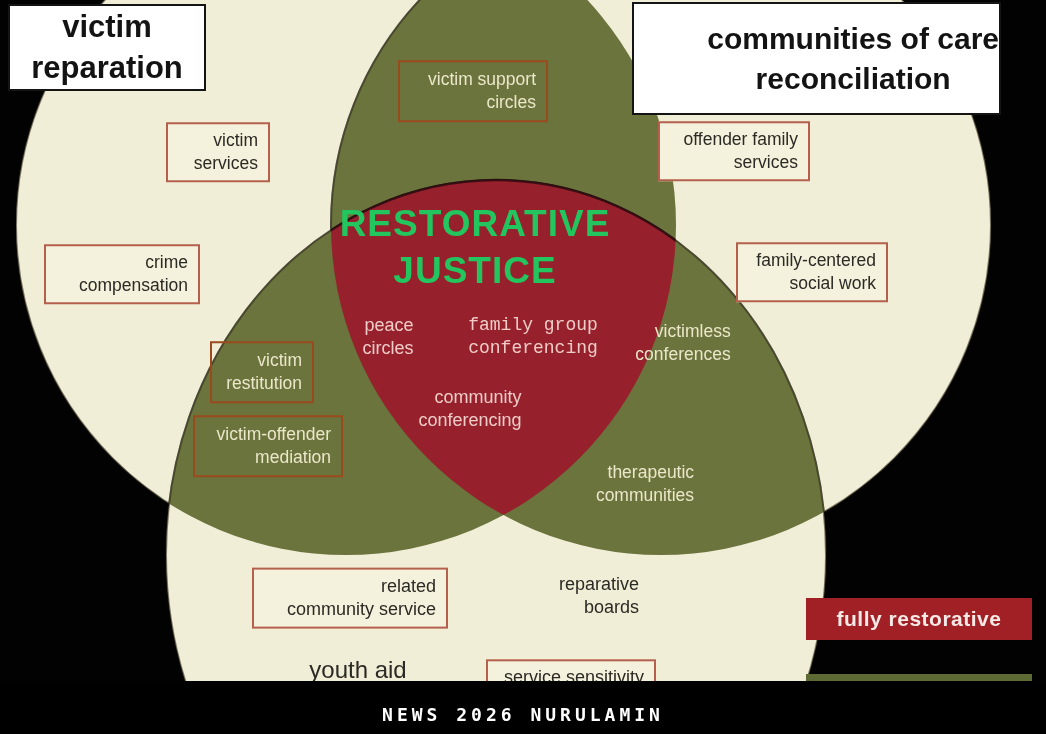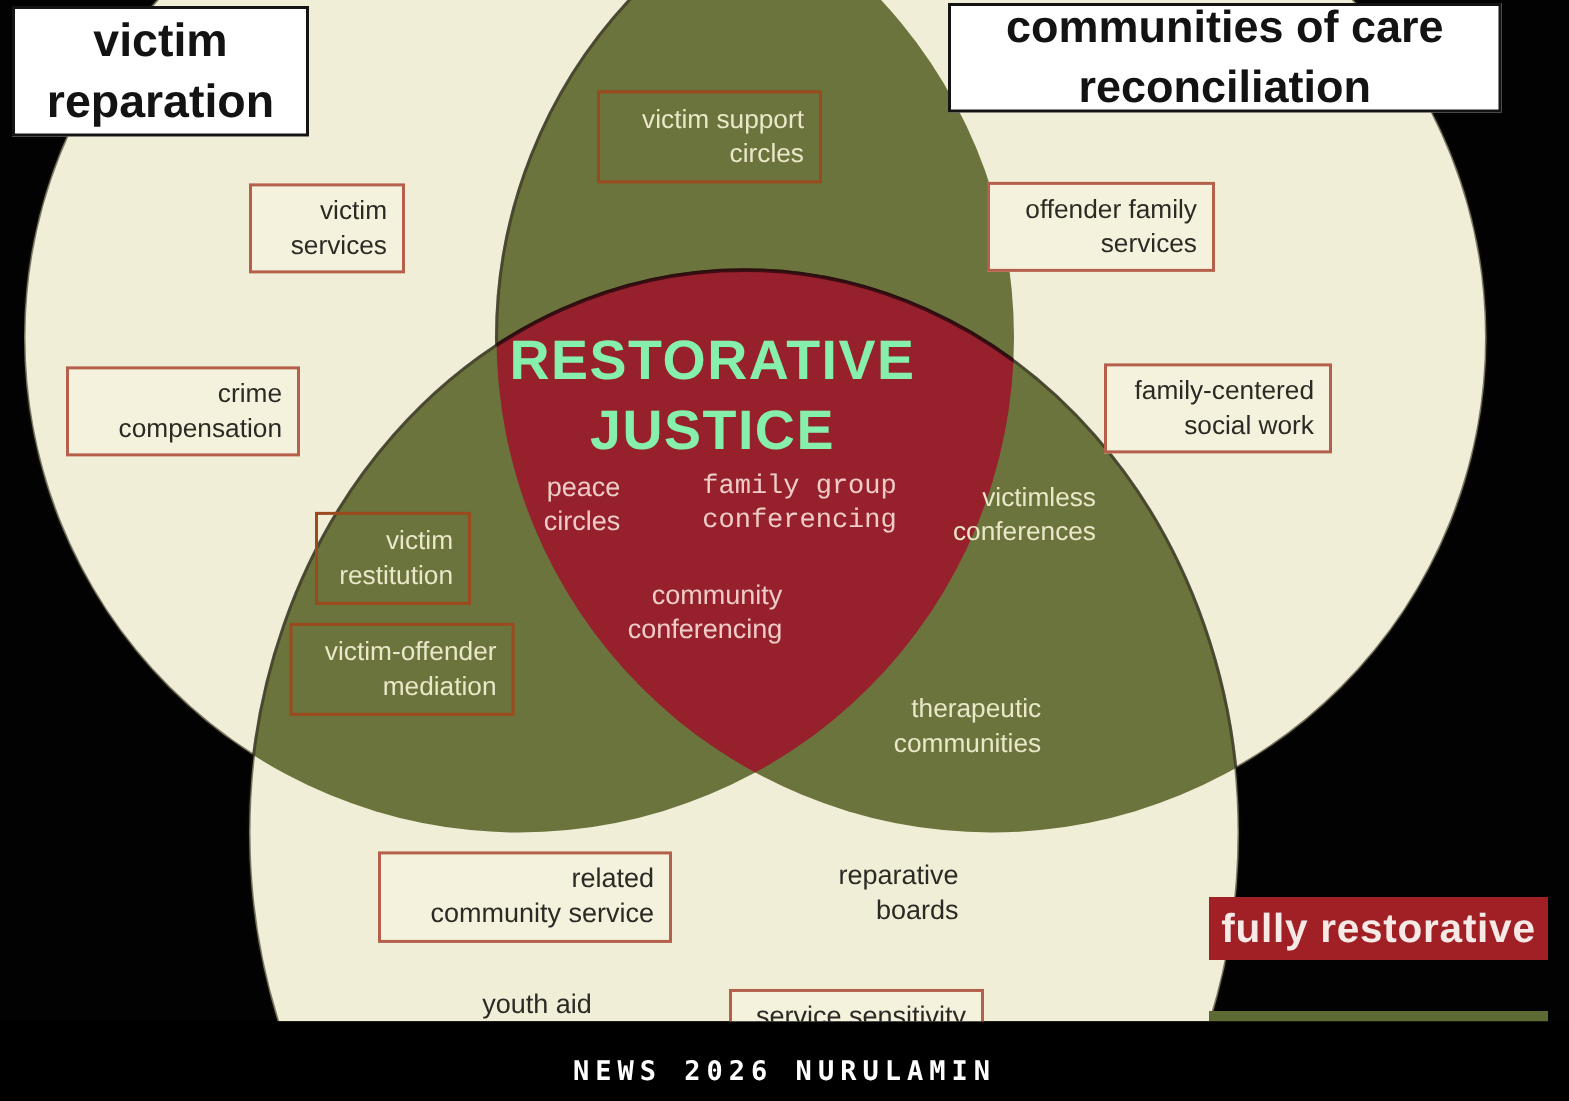"communities of care" .title-right { height: 73px -> 113px; justify-content: none -> flex-end }
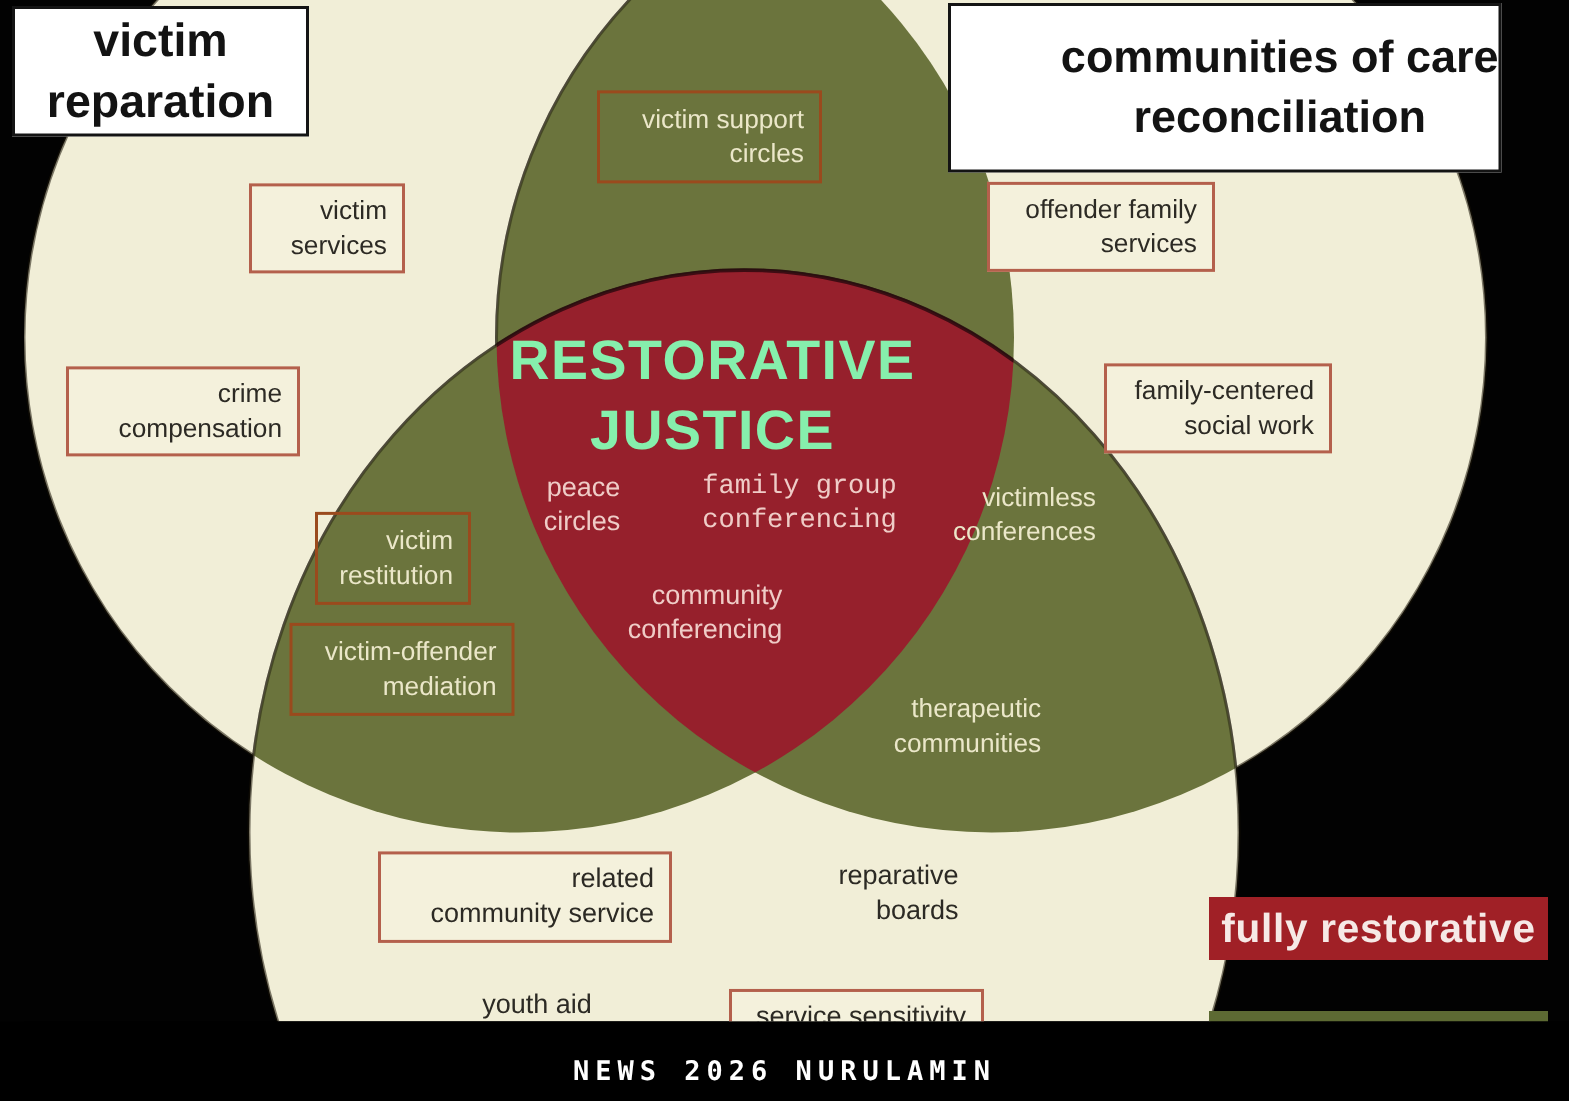"RESTORATIVE" .center-title { color: #86efac -> #22c55e; top: 264px -> 248px }
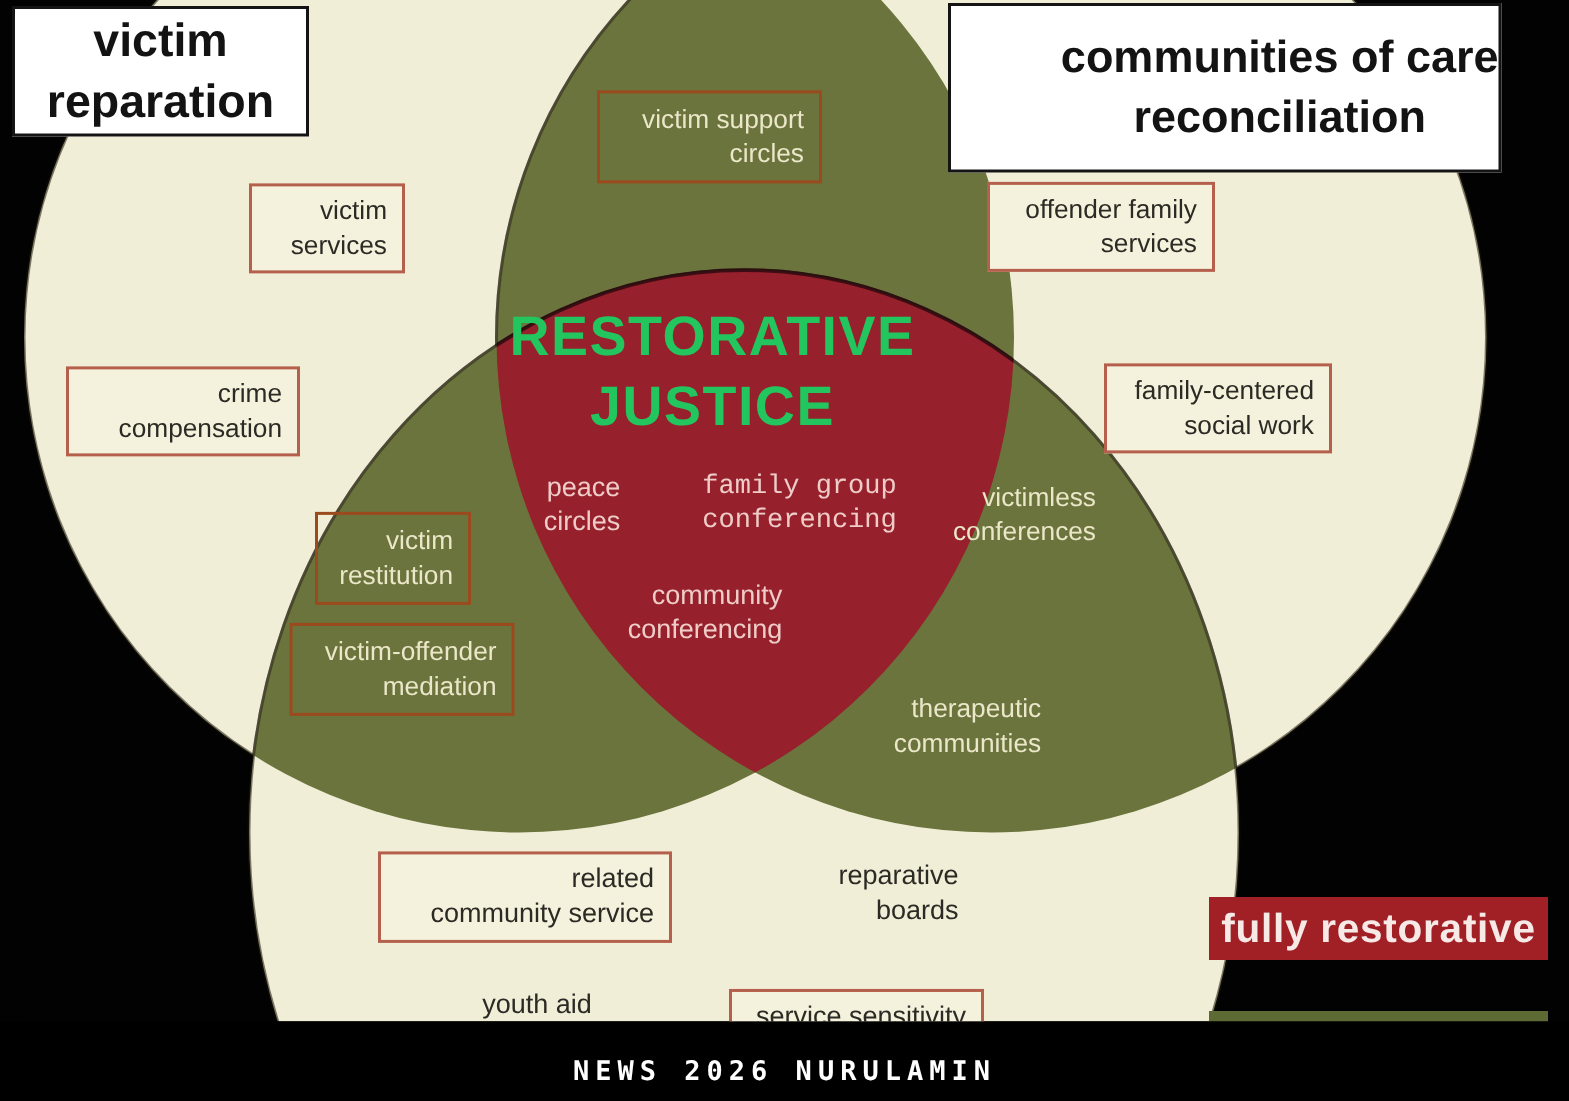"fully restorative" .legend-box { font-size: 27px -> 21px }
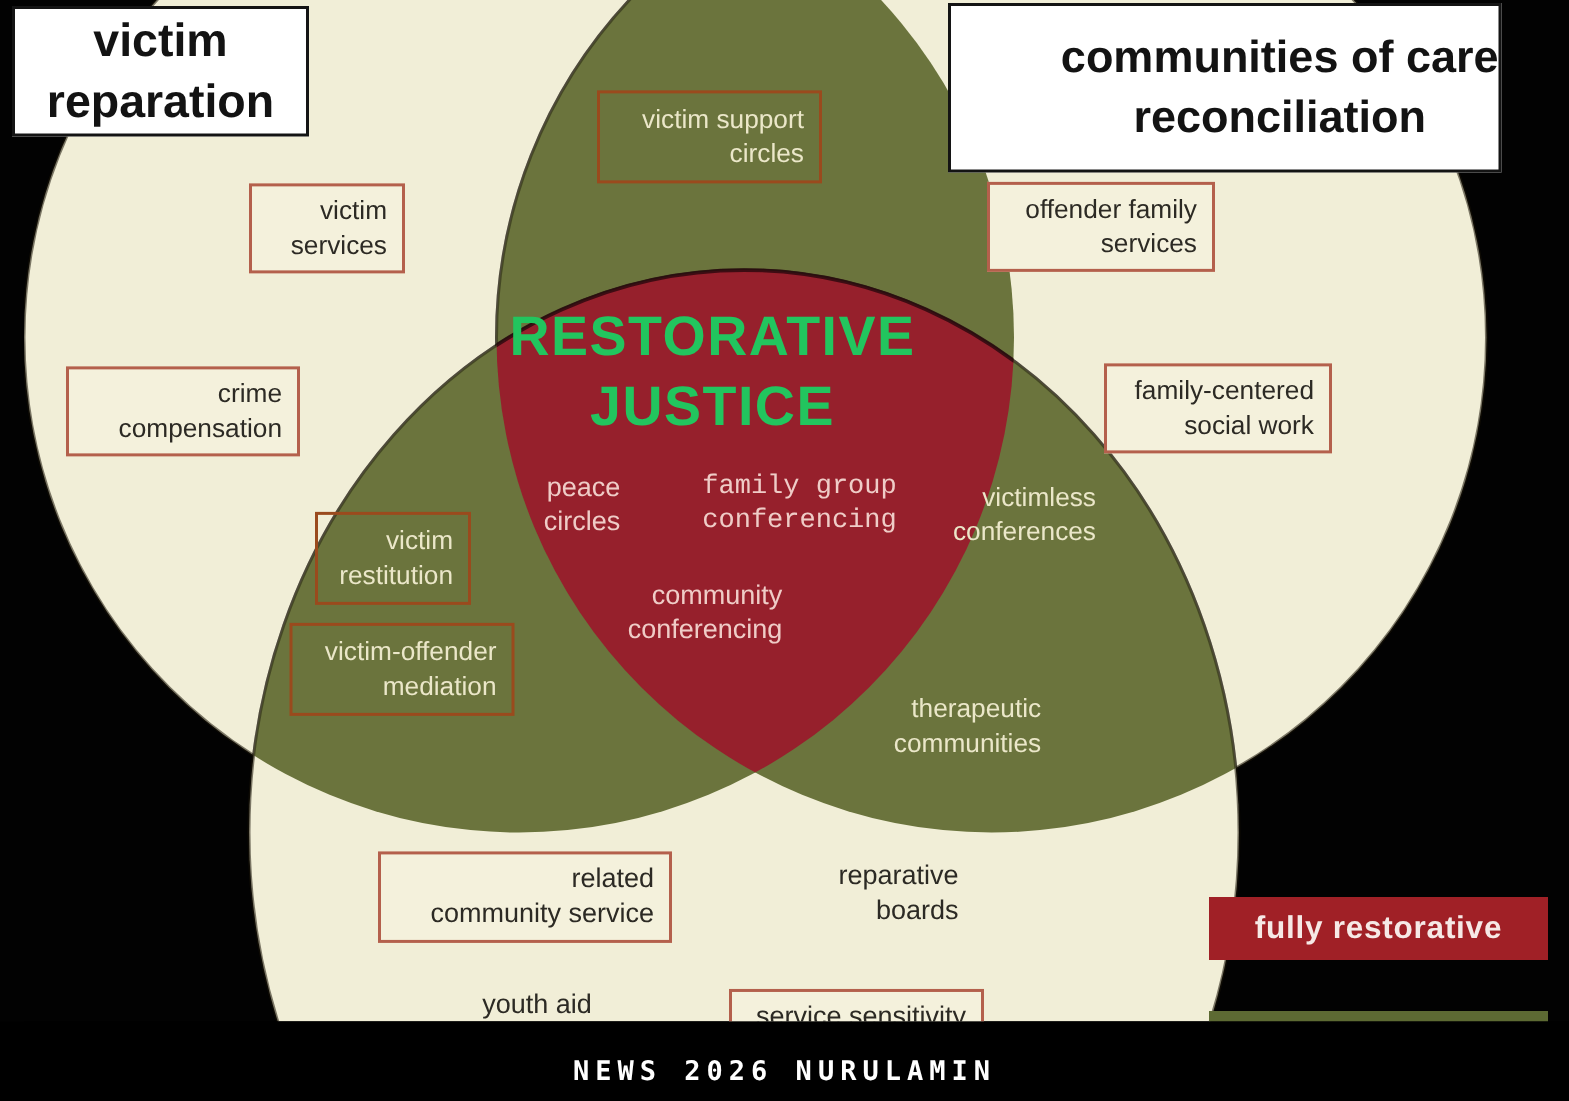"youth aid" div.lbl { font-size: 18px -> 24px }
